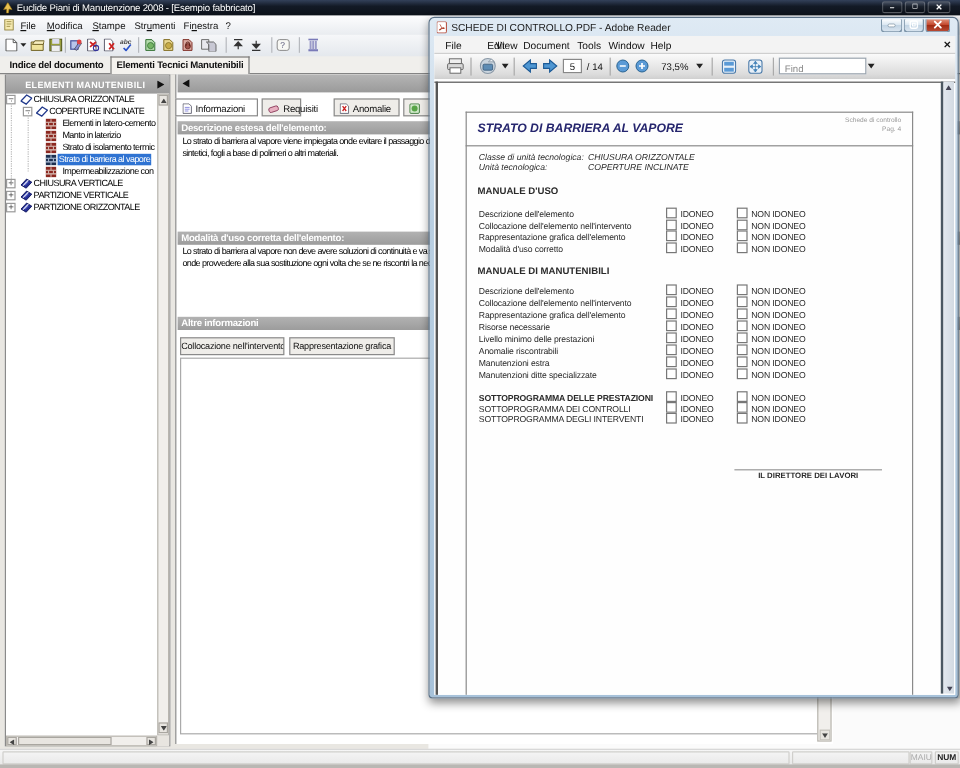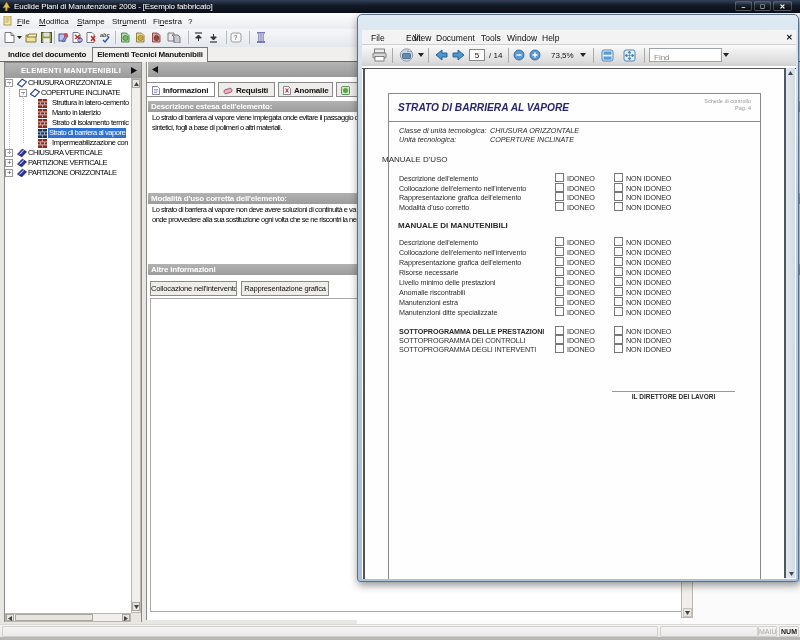"SCHEDE DI CONTROLLO.PDF - Adobe" div { html: none -> <div> <svg> <rect></rect> <path></path> </svg> <span>SCHEDE DI CONTROLLO.PDF - Adobe Reader</span> <div><svg> <rect></rect> </svg></div> <div><svg> <rect></rect> <rect></rect> </svg></div> <div> <svg> <path></path> </svg></div> </div> }
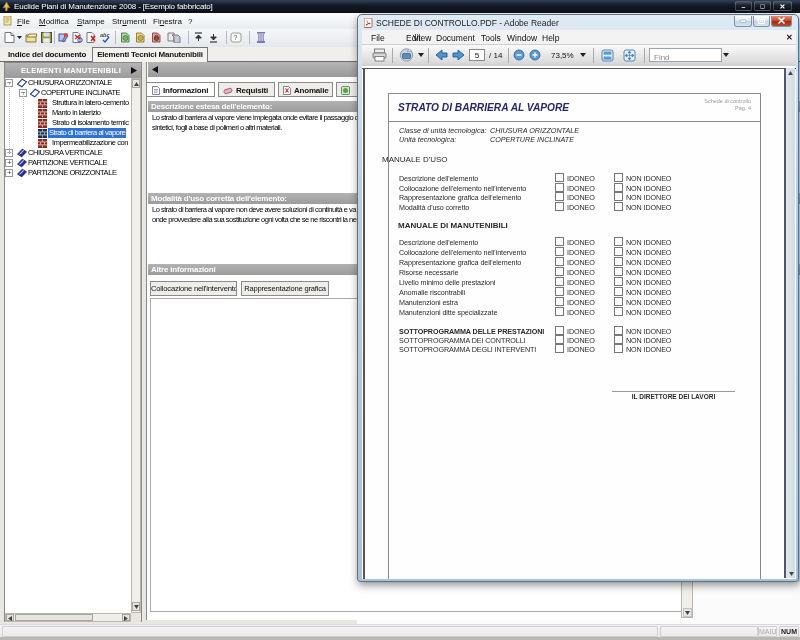"Informazioni" .ctab { font-weight: bold -> normal }
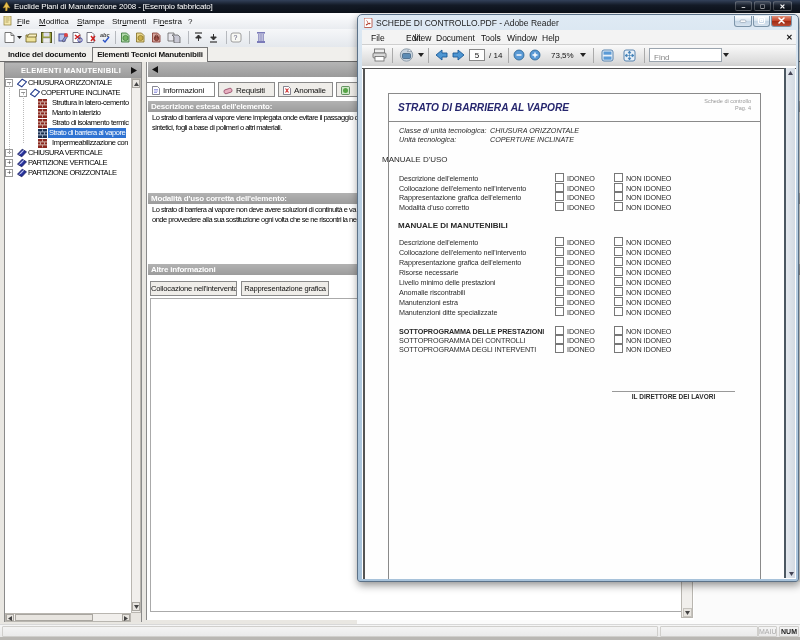"Requisiti" div.ctab { width: 57px -> 33px }
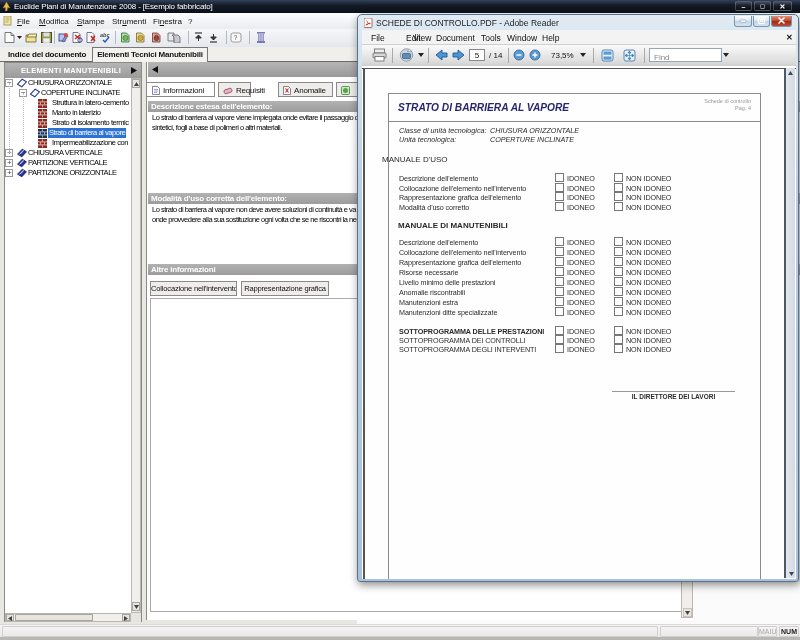"Struttura in latero-cemento" span.tlab { text: Struttura -> Elementi }
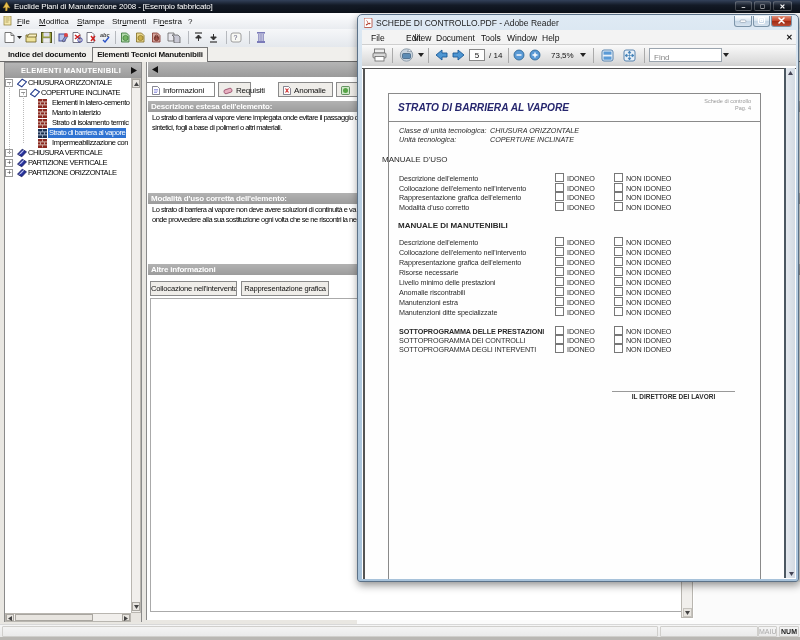"MANUALE D'USO" div.pdf { font-weight: normal -> bold; left: 20px -> 36px }
